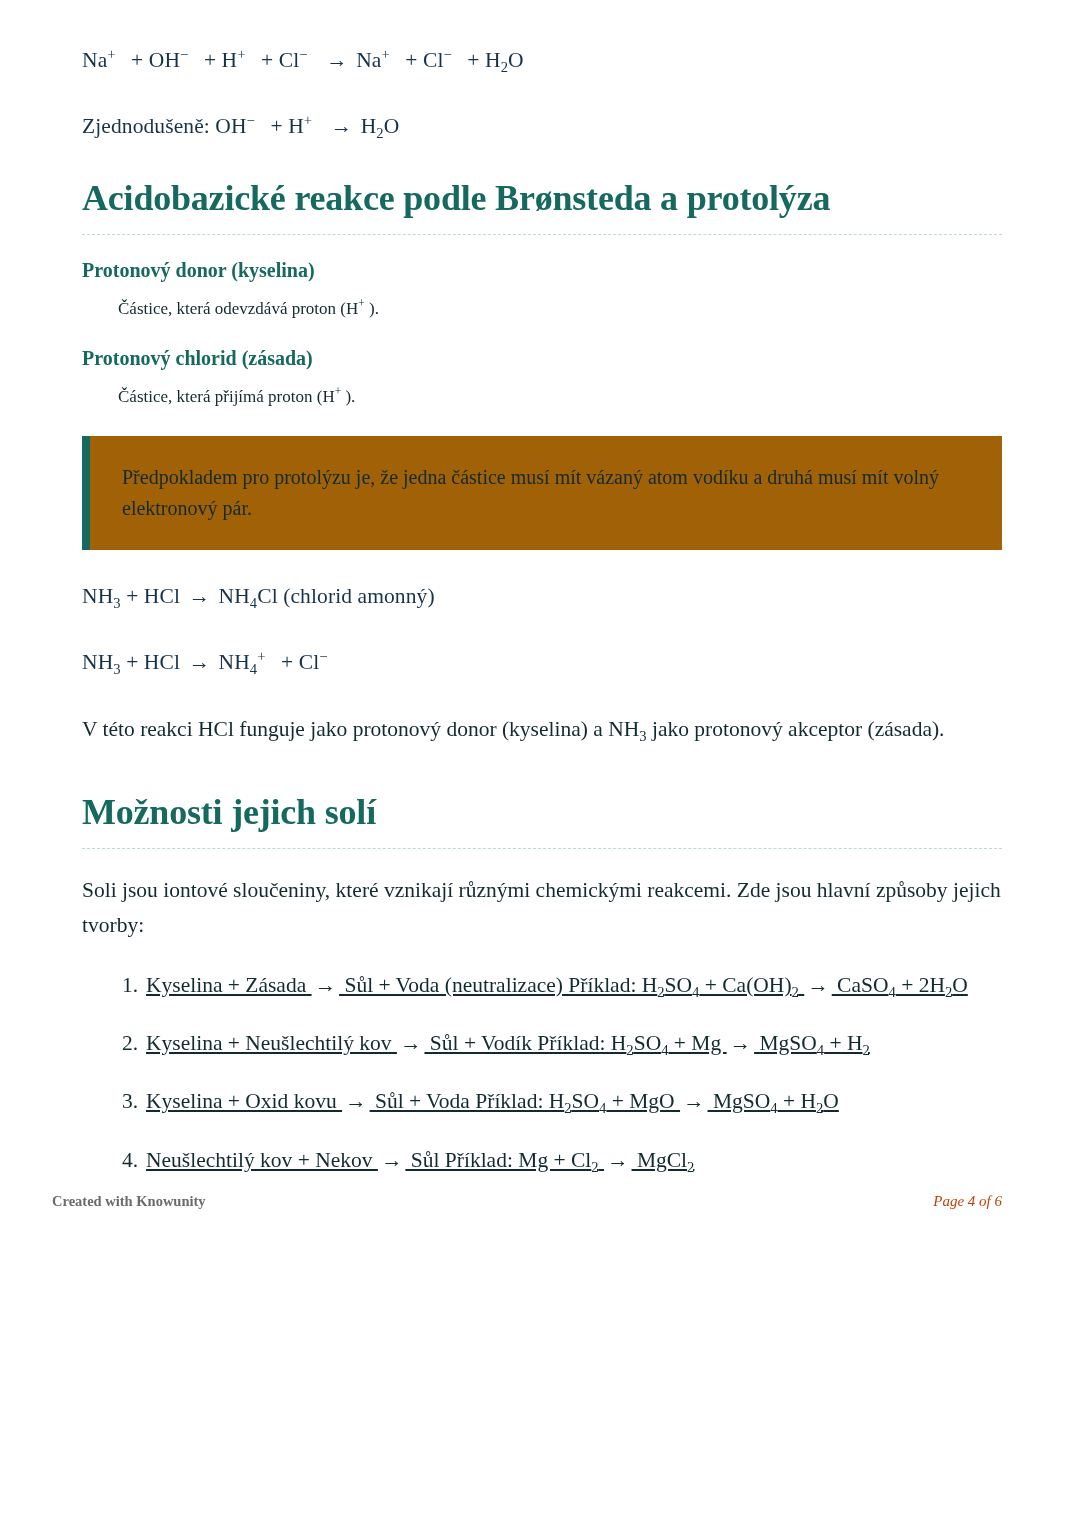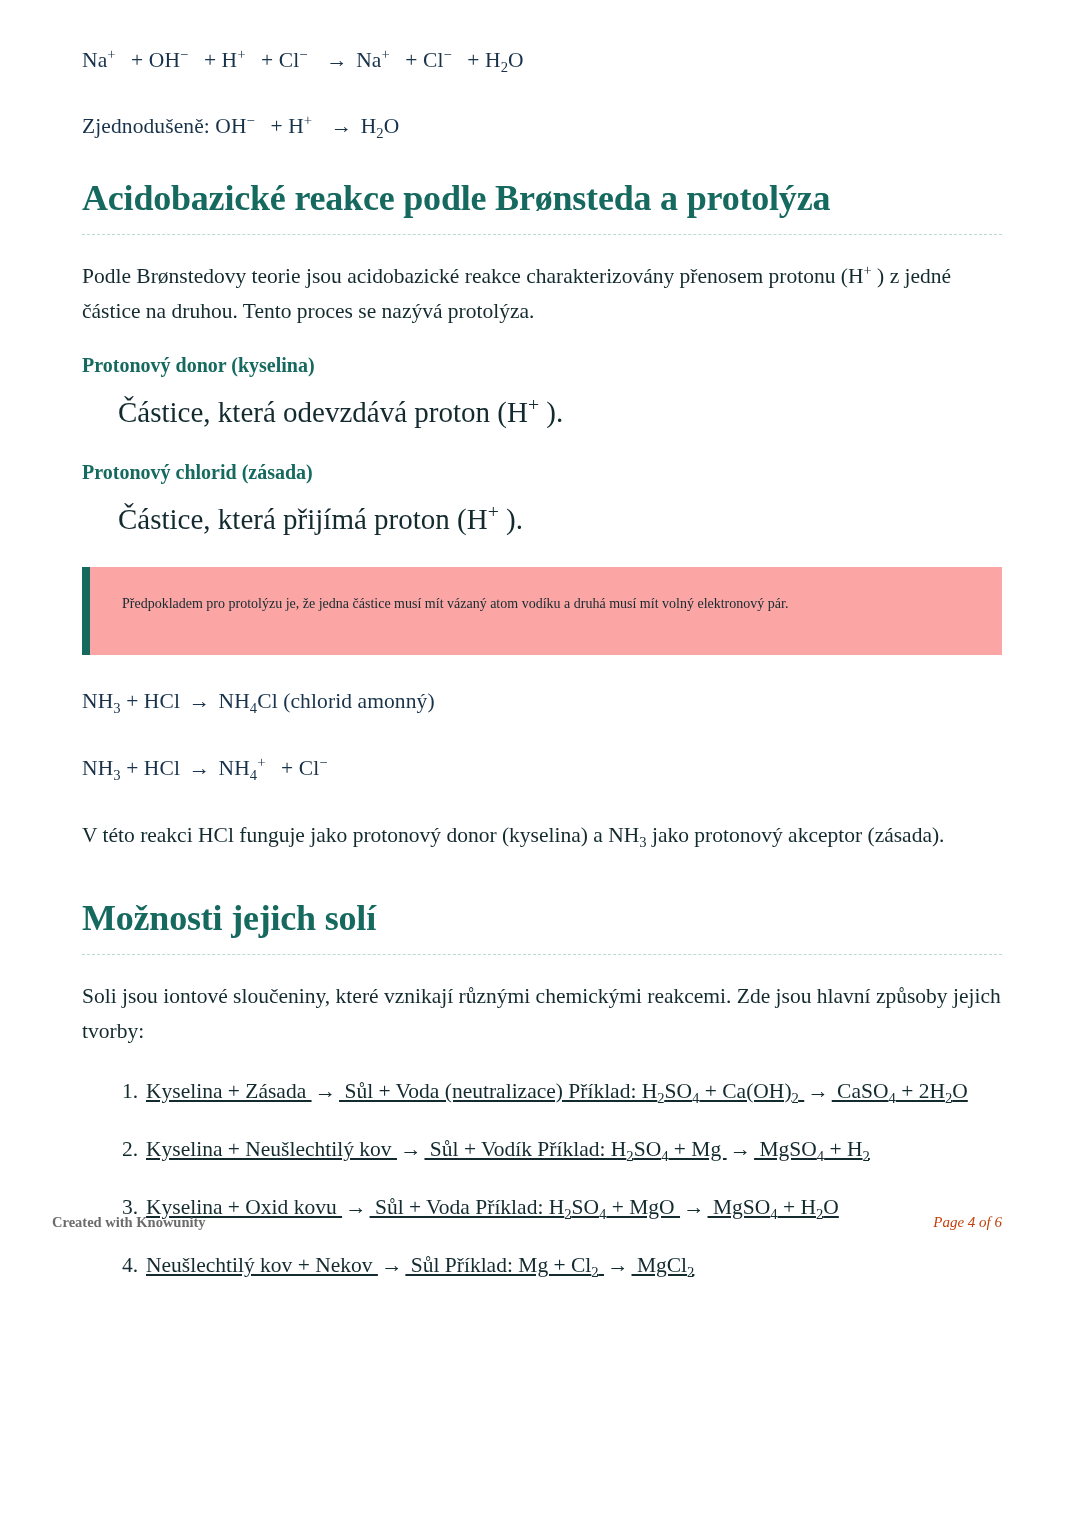"Podle Brønstedovy teorie jsou" p.body { html: <p> Podle Brønstedovy teorie jsou acidobazické reakce charakterizovány přenosem protonu (H<sup>+</sup><span></span> ) z jedné částice na druhou. Tento proces se nazývá protolýza. </p> -> none }
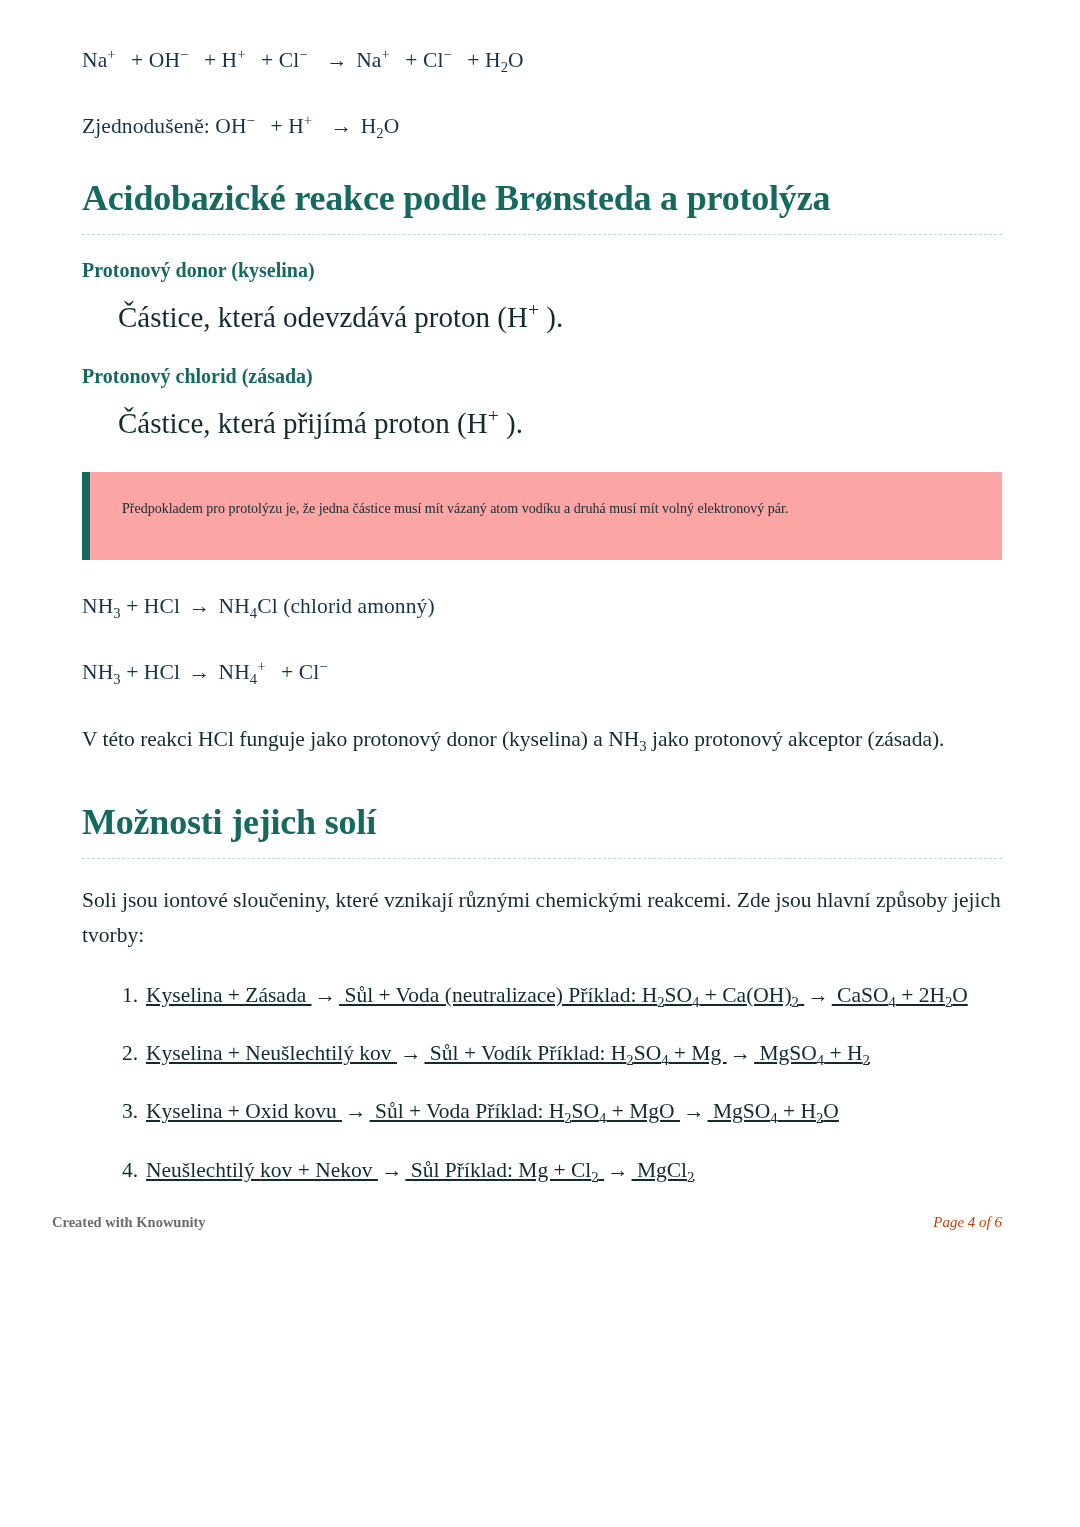"Částice, která odevzdává proton (H+" .def { font-size: 29px -> 17px }
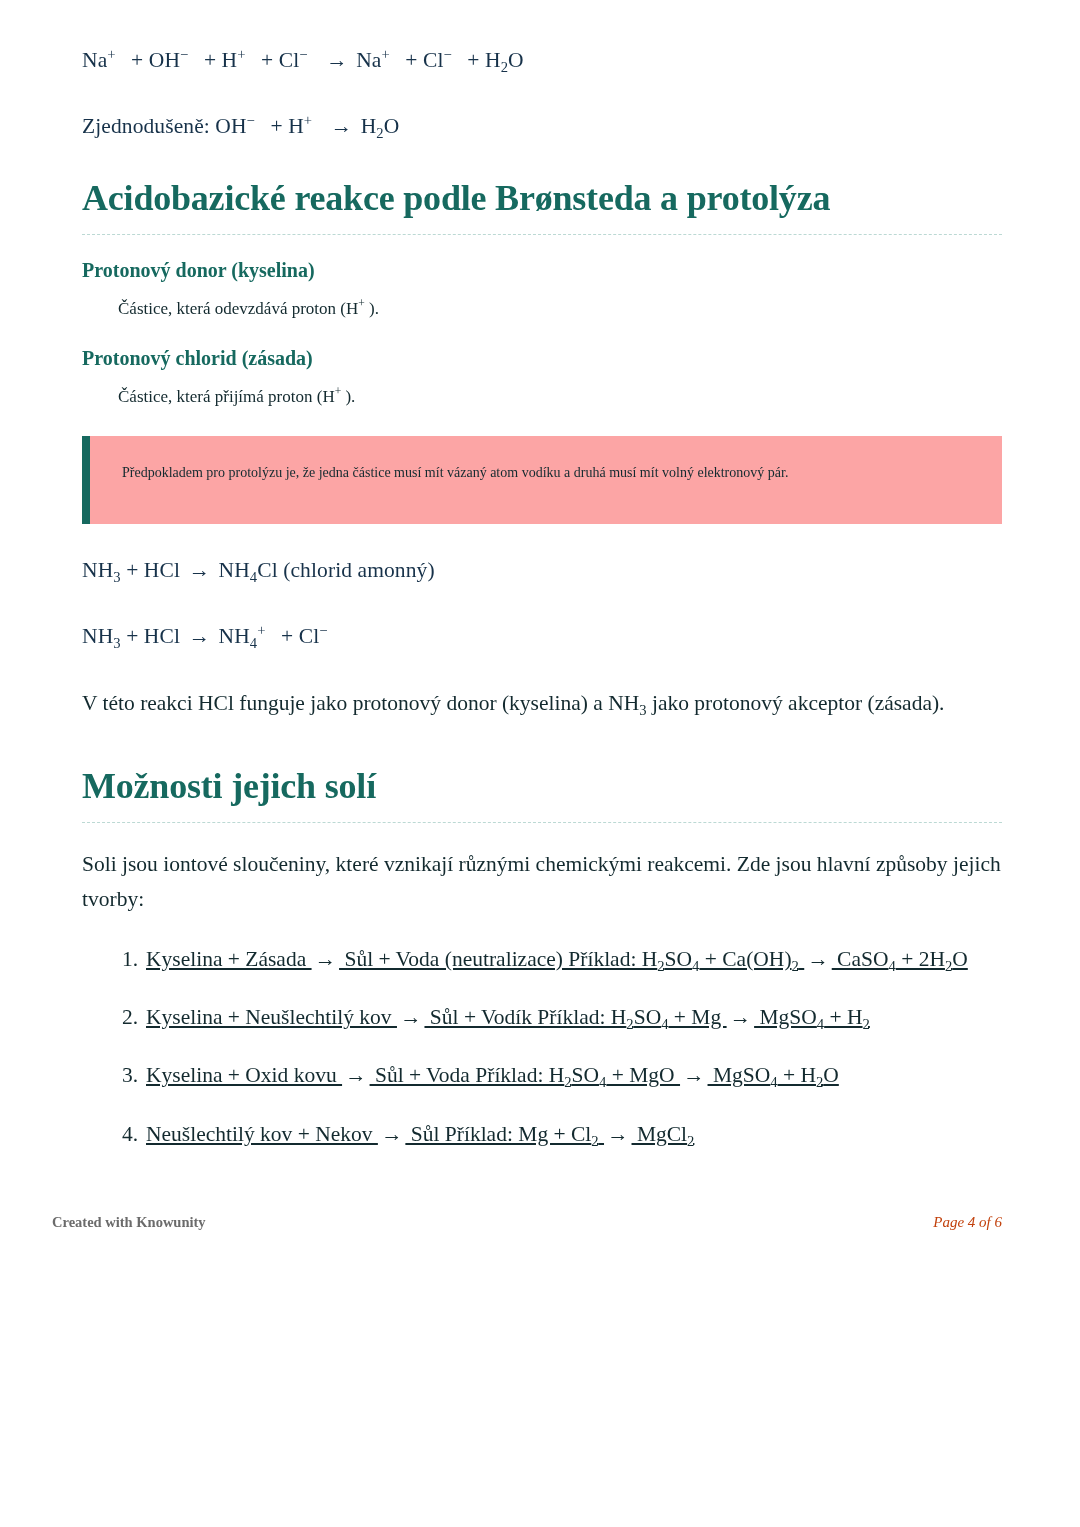"Předpokladem pro protolýzu je, že" .callout { background: #fca5a5 -> #a16207; font-size: 14px -> 20px }
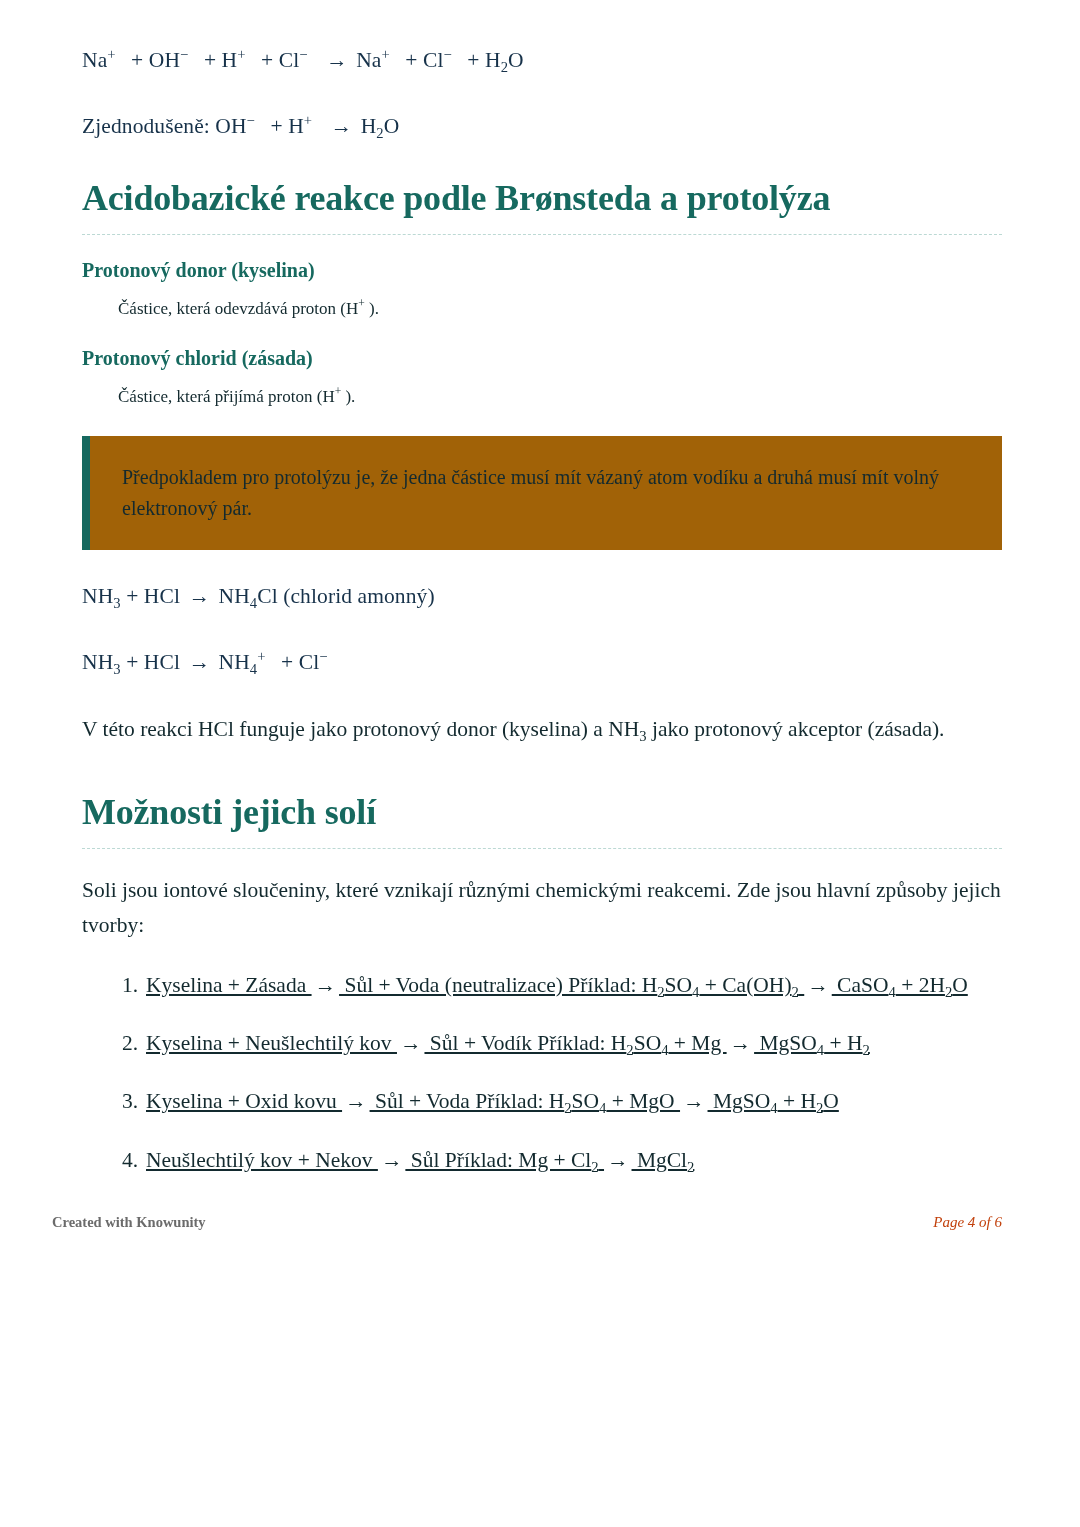"Created with Knowunity" .footer { align-items: center -> flex-start }
